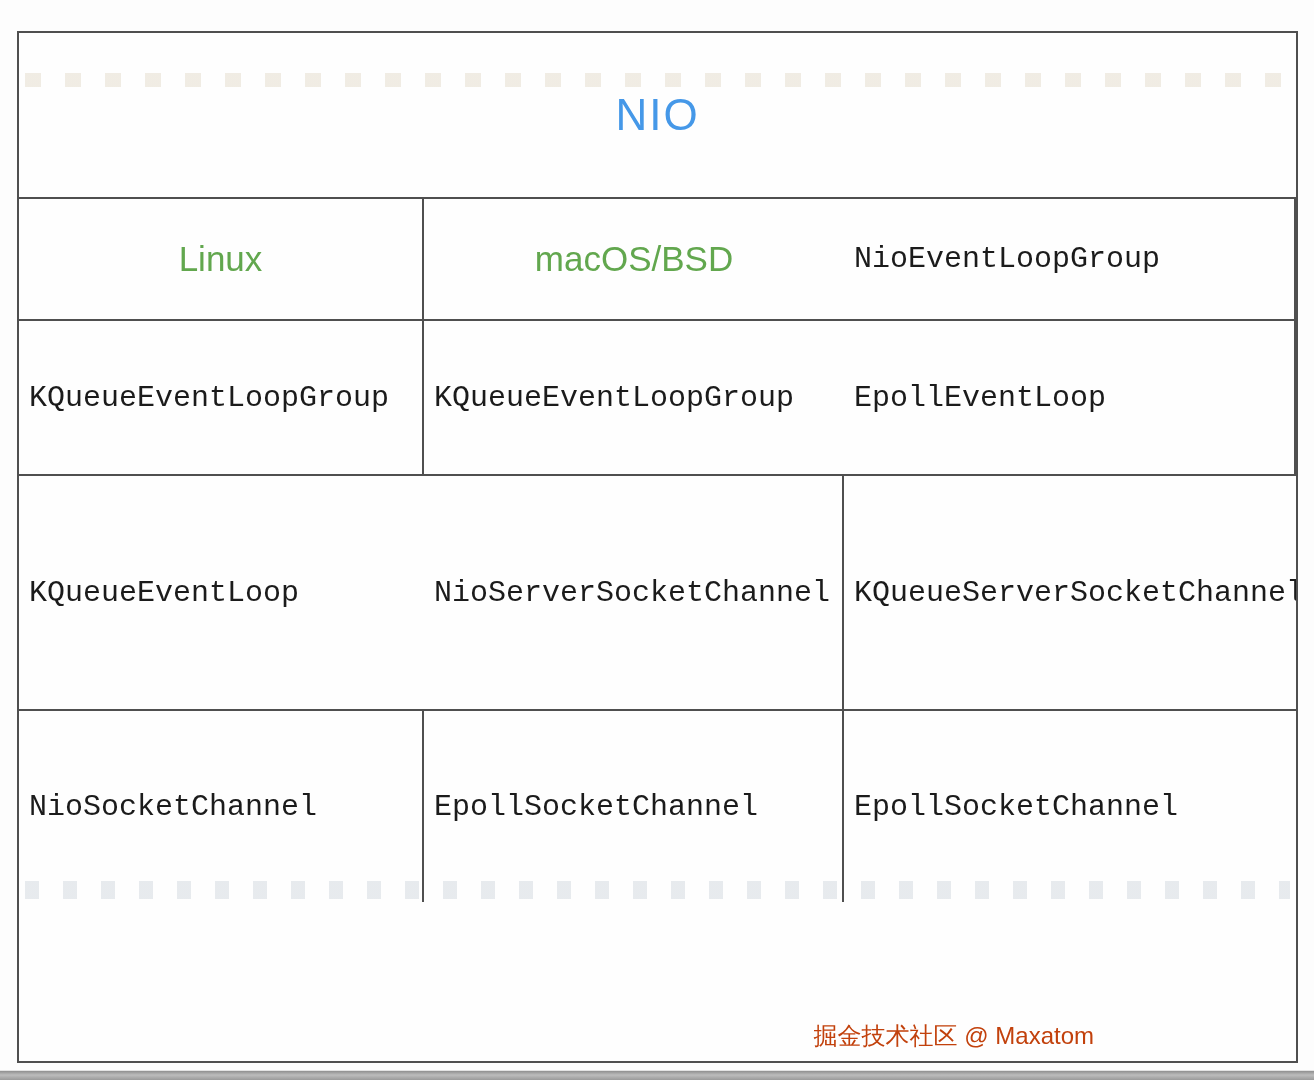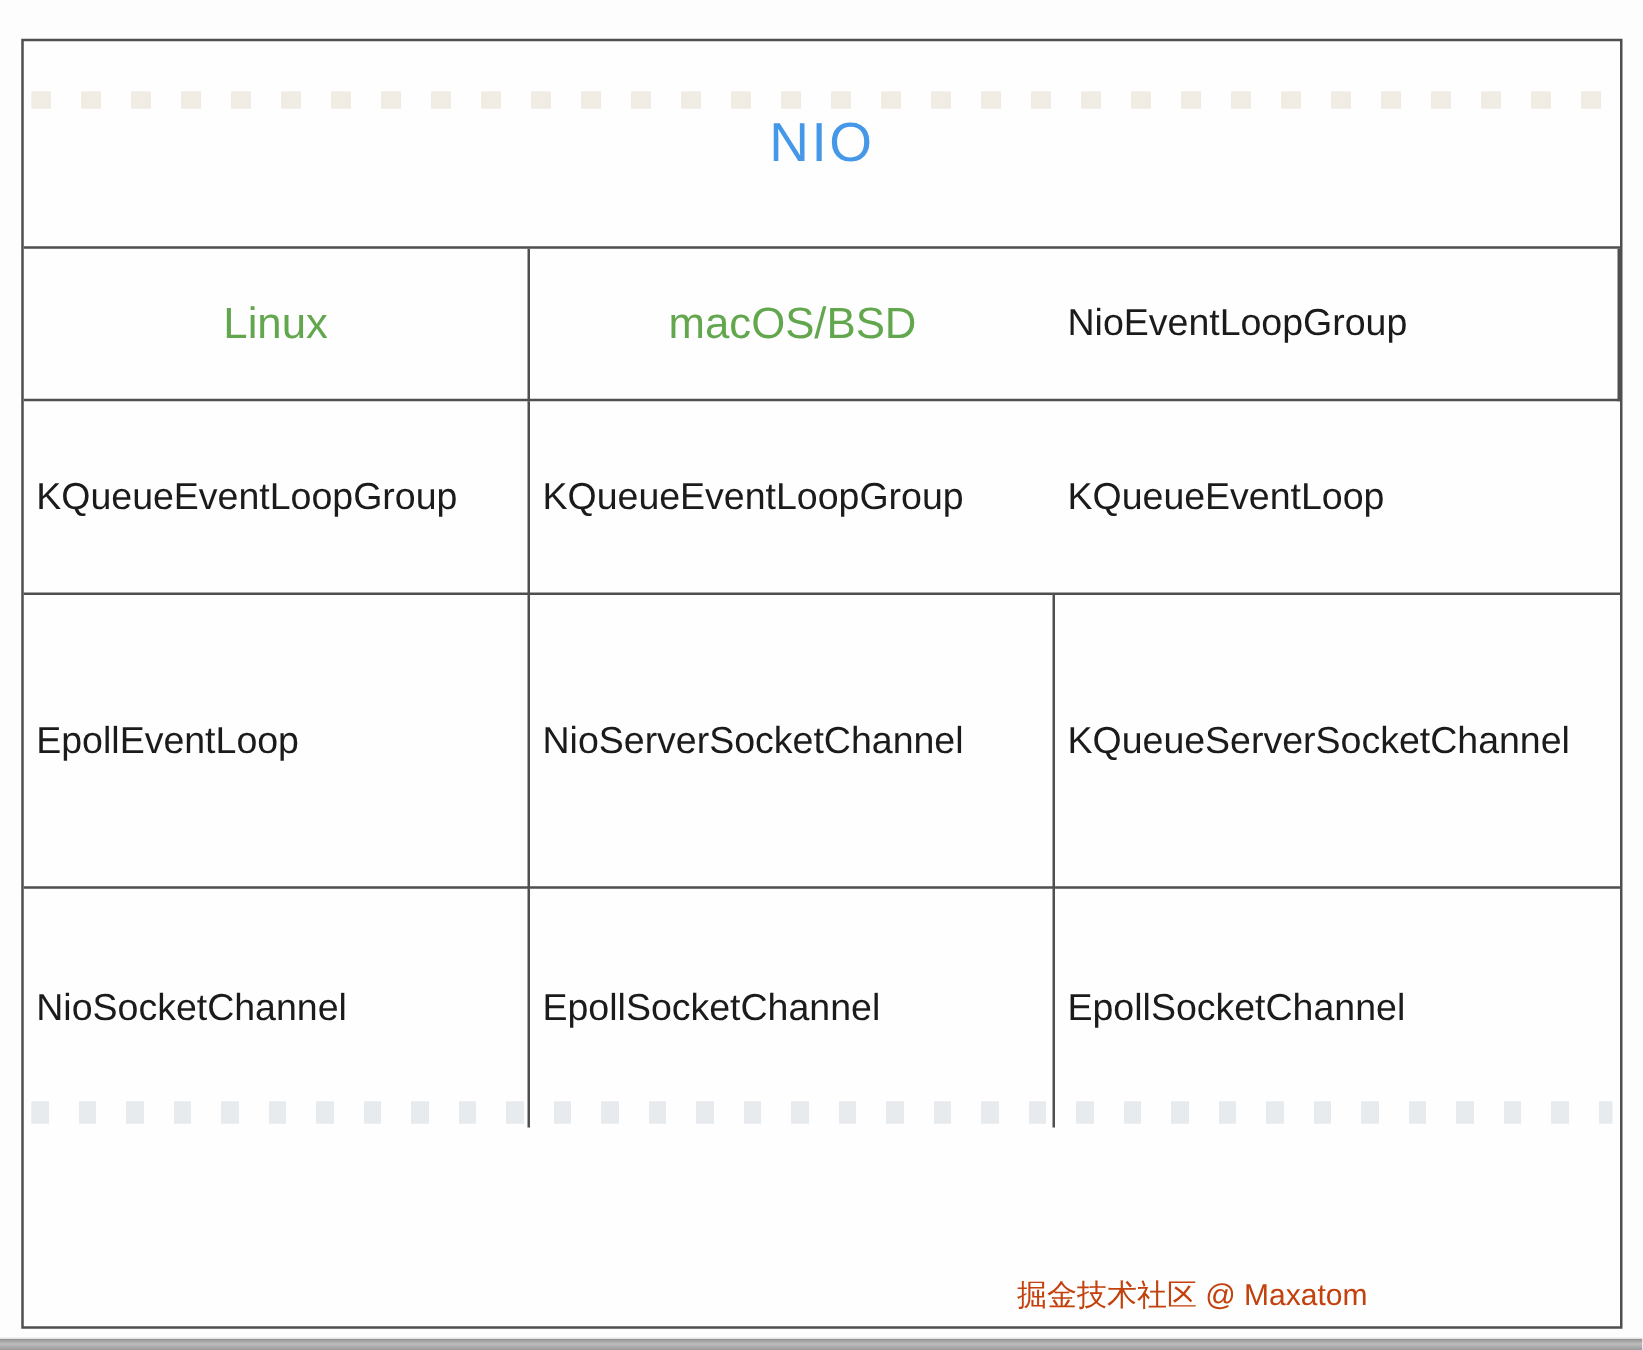"NioEventLoopGroup" .data-cell { font-family: none -> Liberation Mono, monospace }
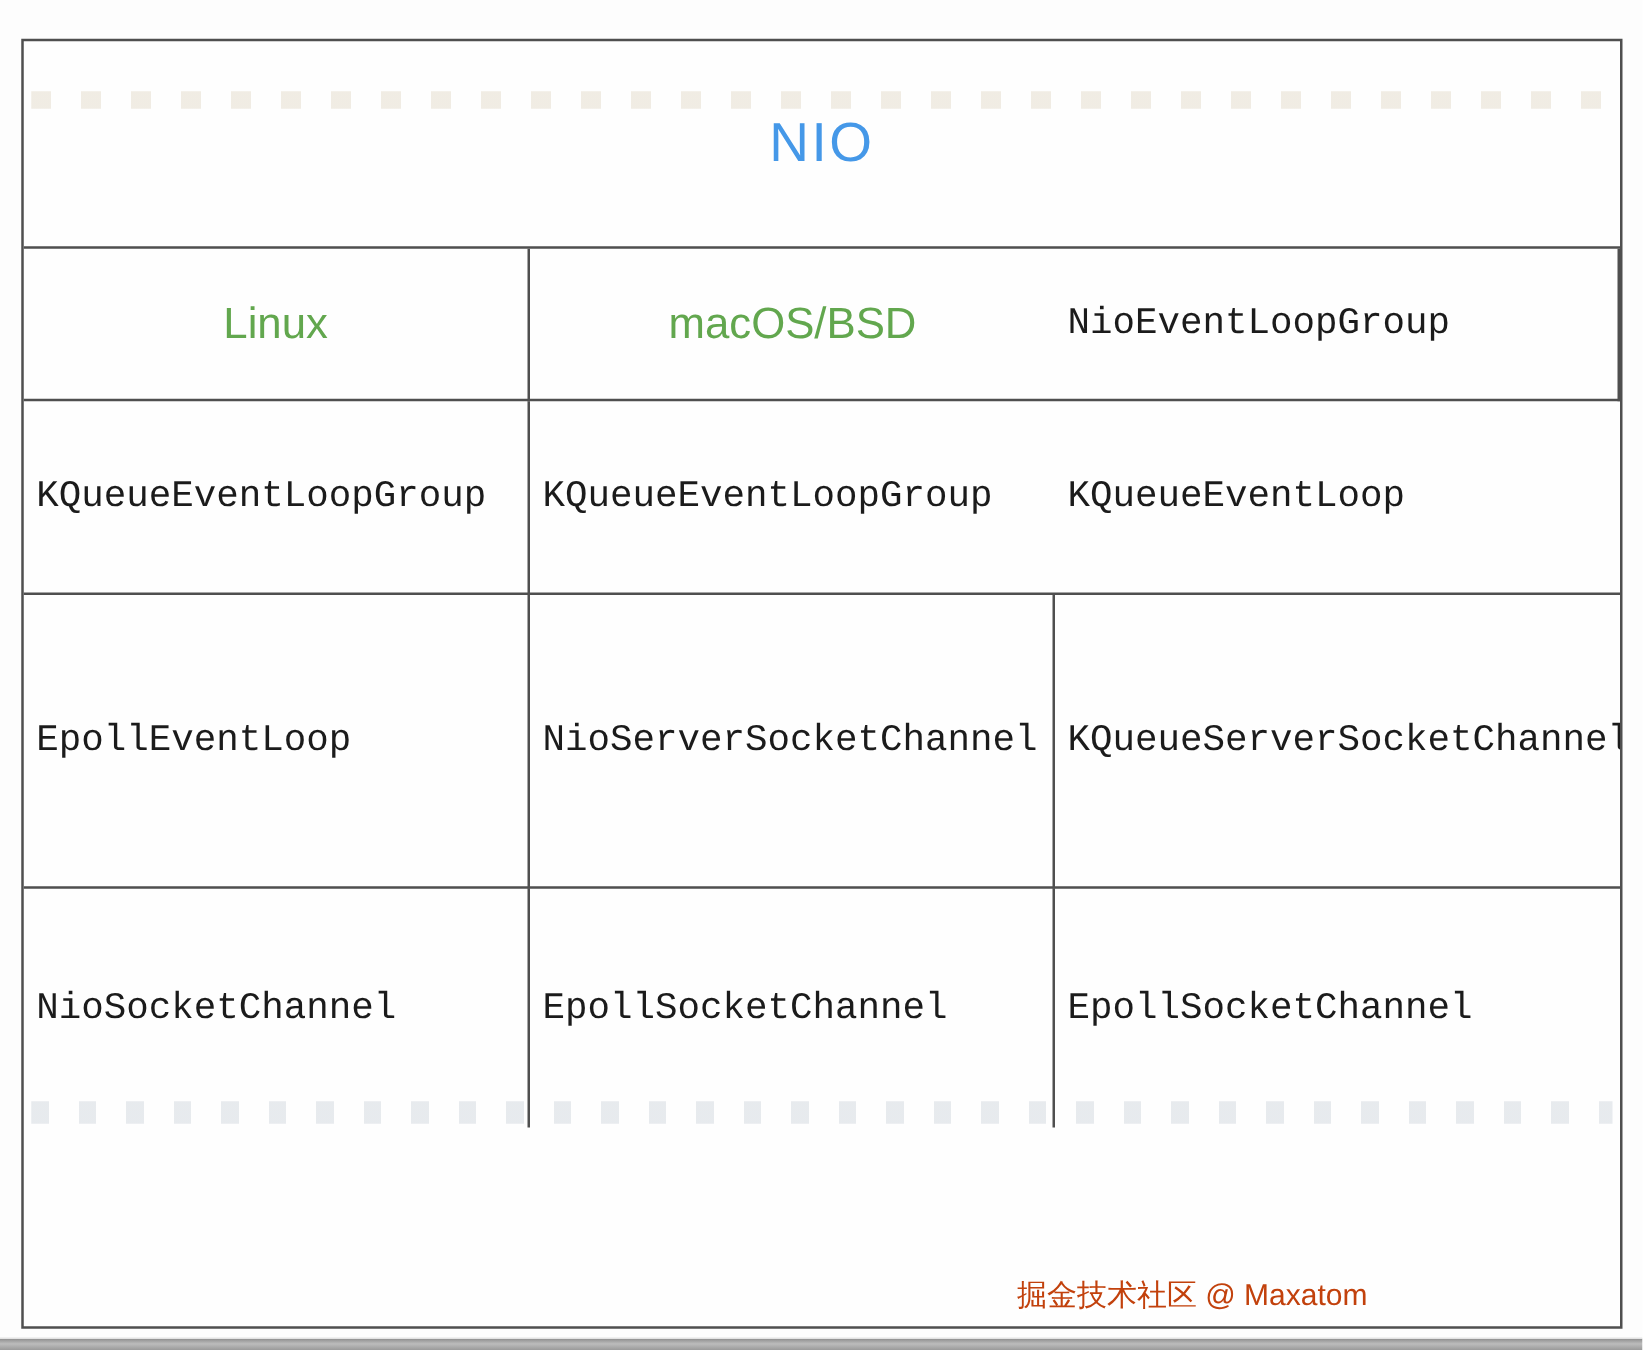"KQueueEventLoop" div.cell { order: before "EpollEventLoop" -> after "EpollEventLoop" }
